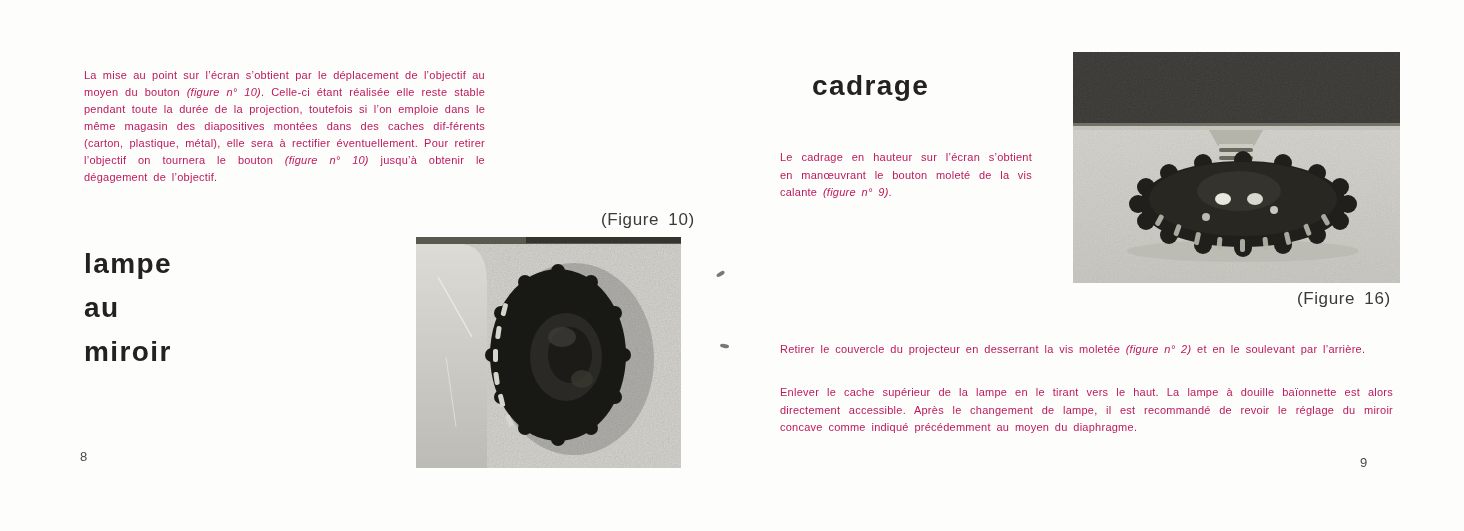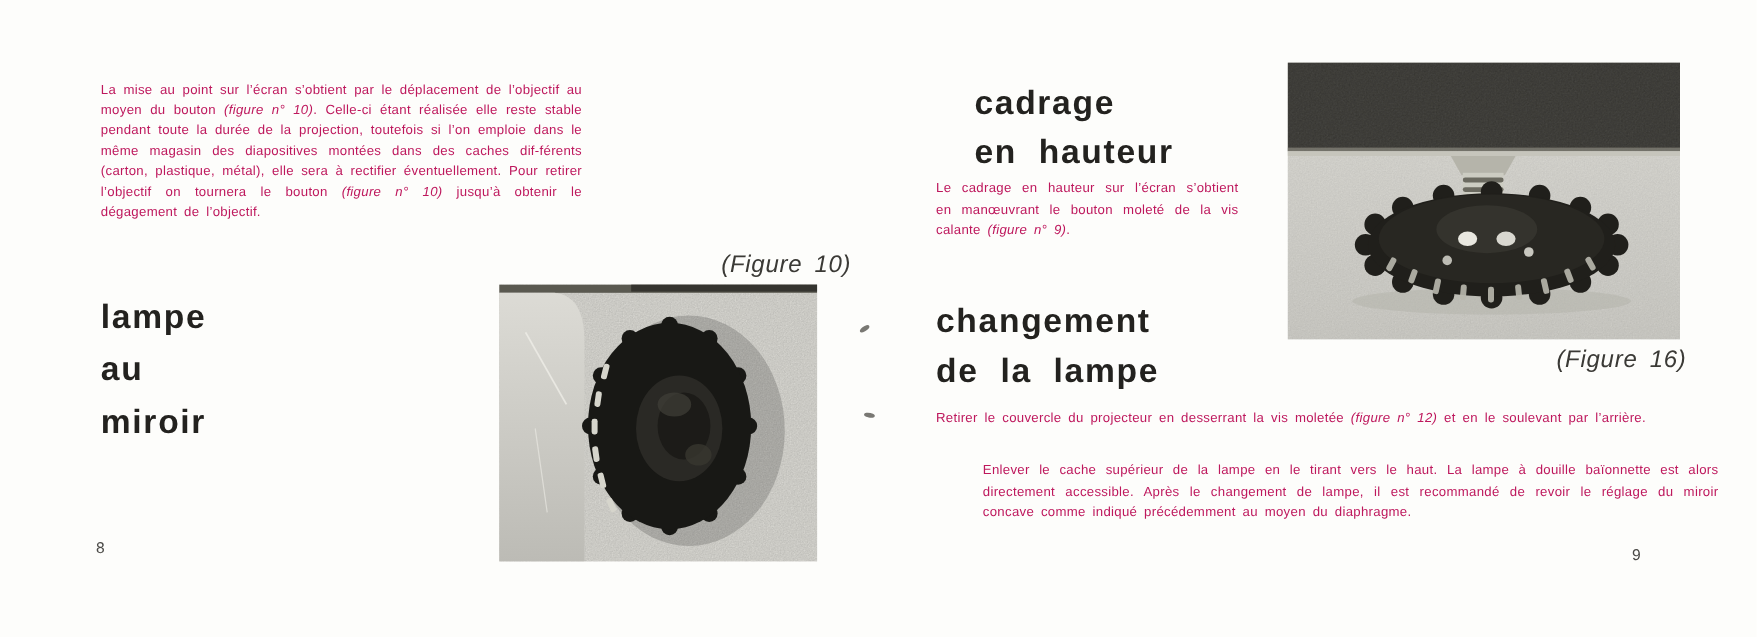"en hauteur" div.hline { html: <div>en hauteur</div> -> none }
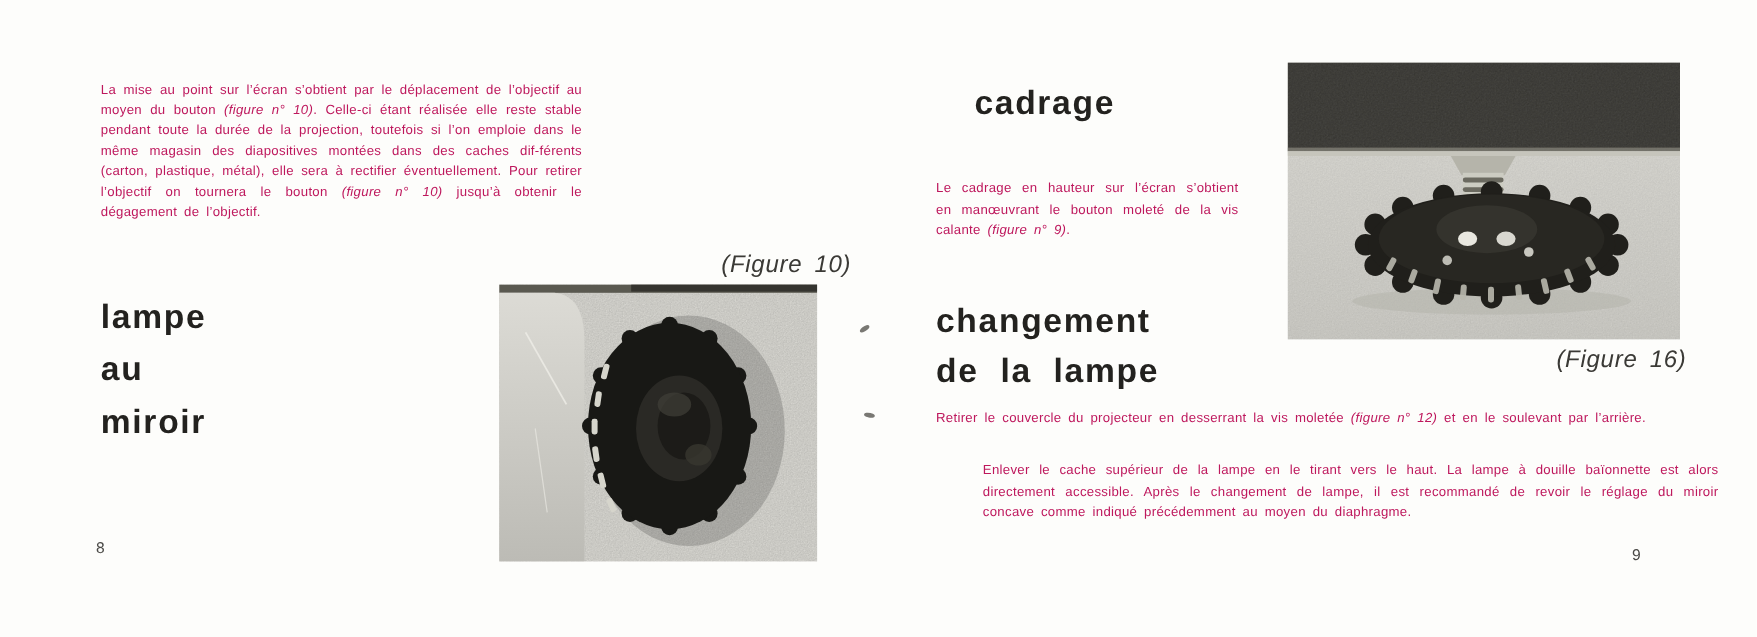"(Figure 10)" .caption { font-size: 20px -> 17px; font-style: italic -> none }
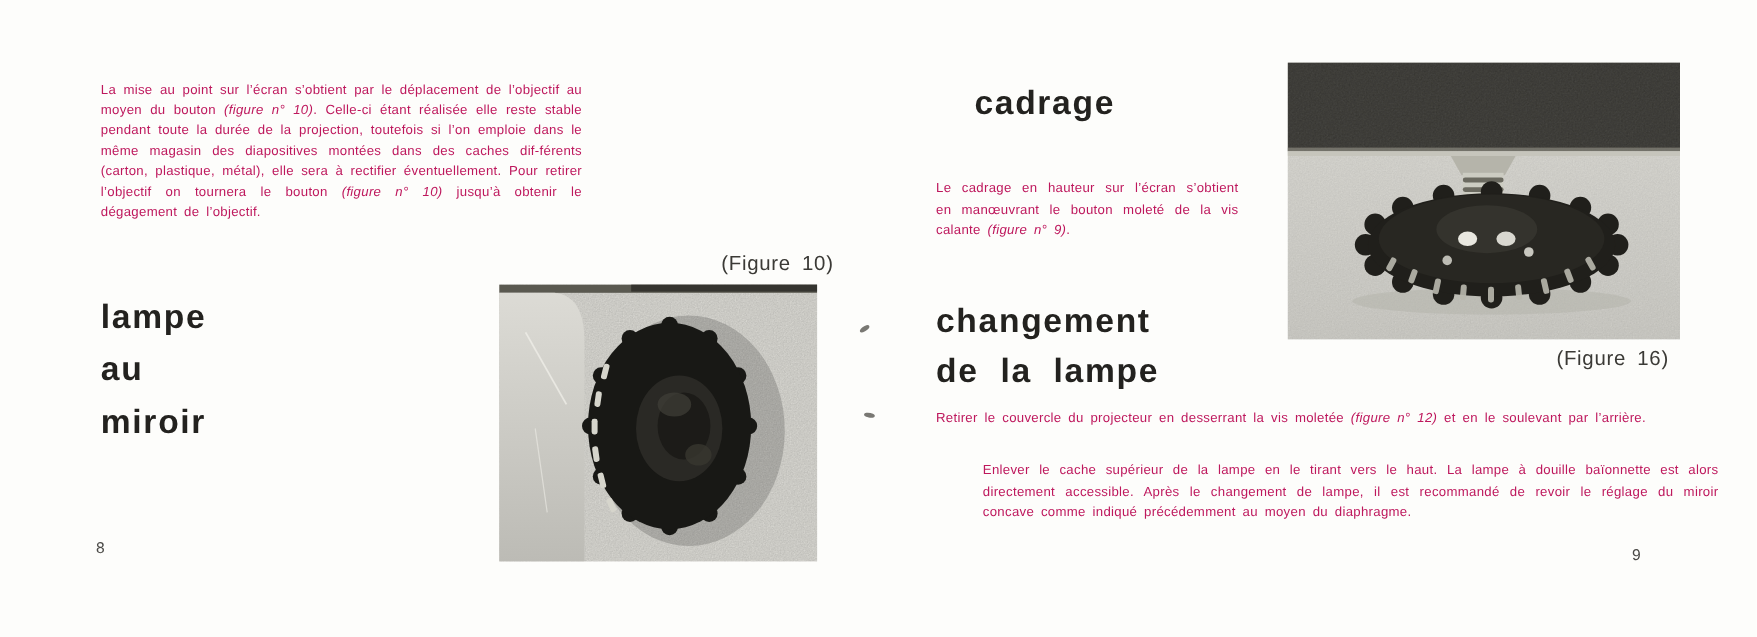"changement" div.heading { html: <div> <div>changement</div> <div>de la lampe</div> </div> -> none }
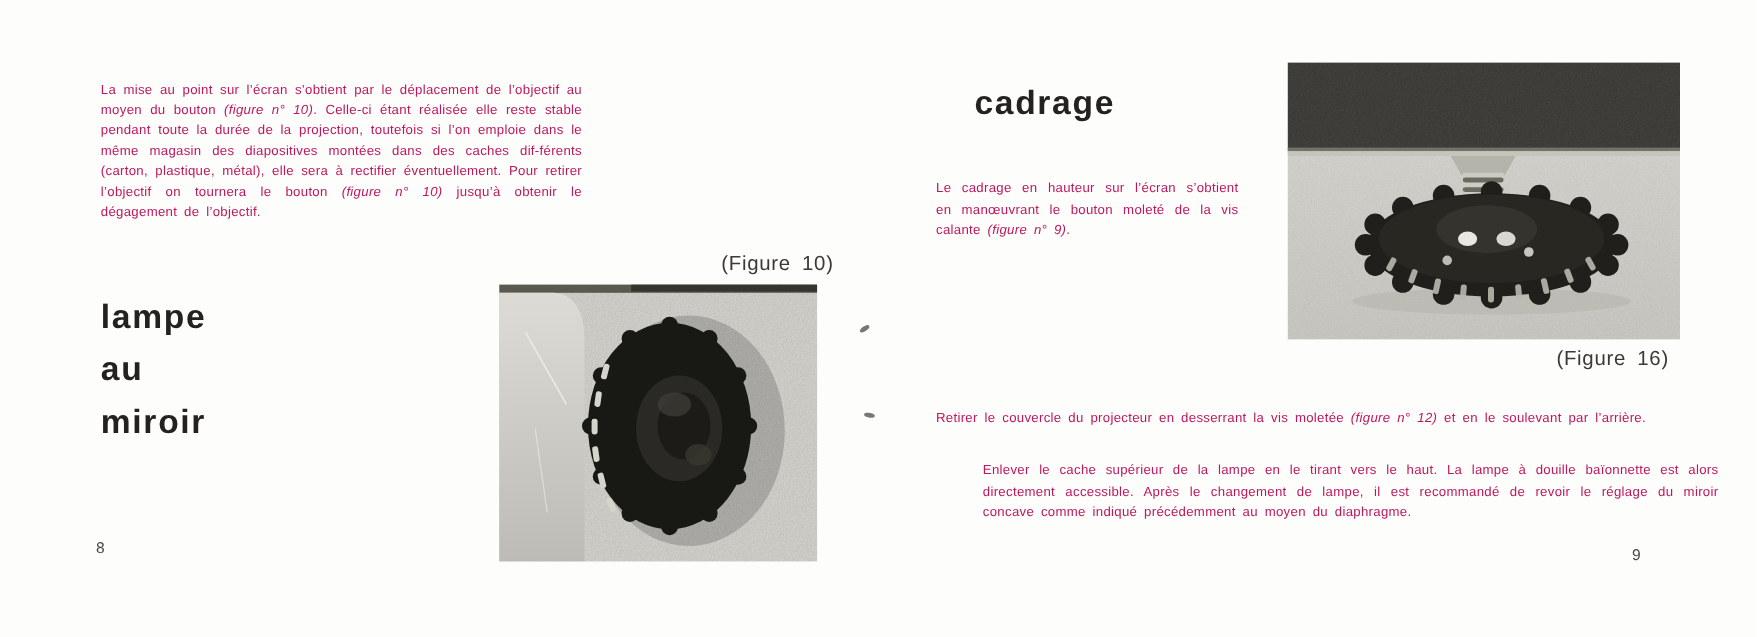"(figure n° 12)" span.it { text: 12 -> 2 }
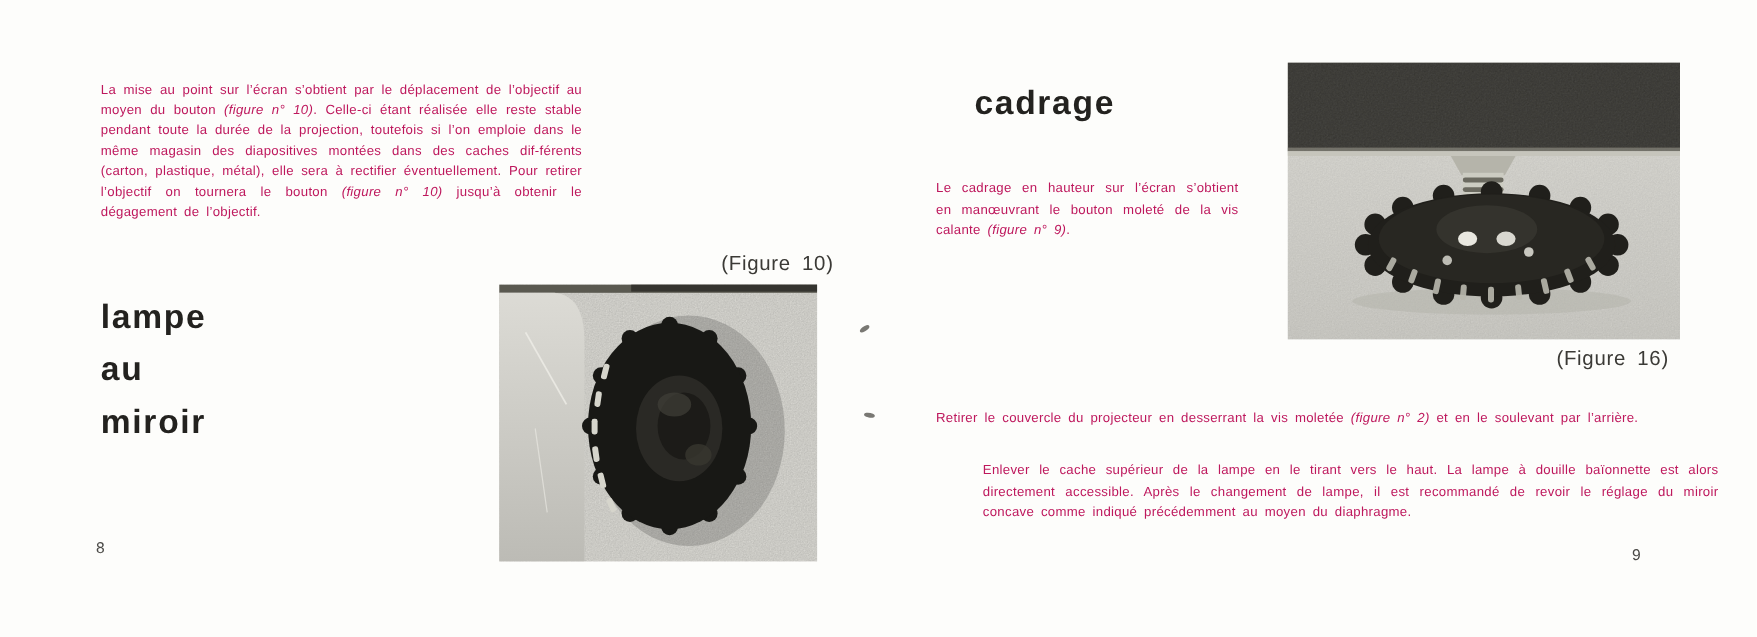"Enlever le cache supérieur de" div.para { left: 819px -> 780px }
